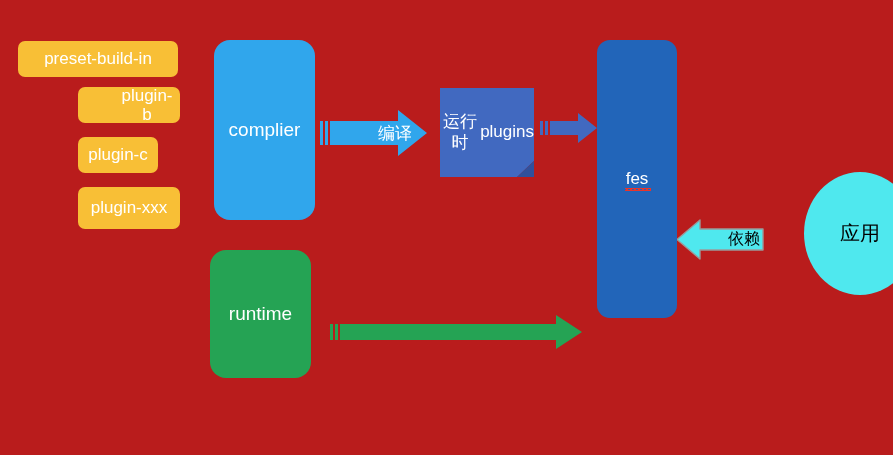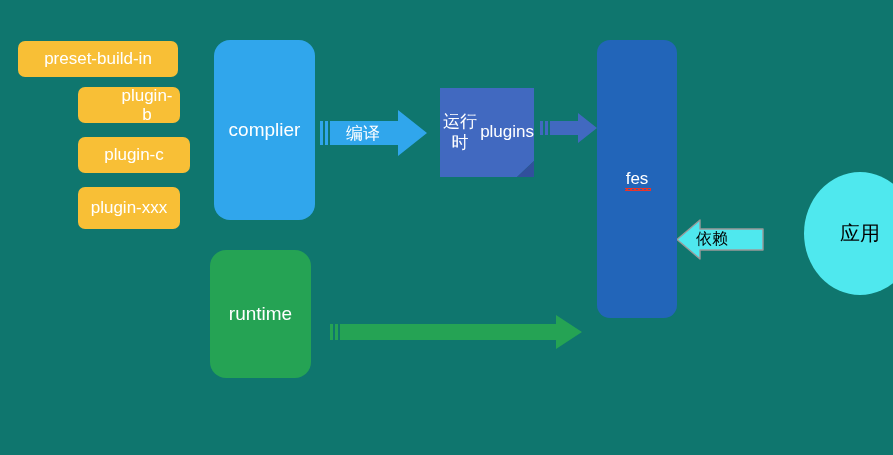"preset-build-in" #canvas { background: #0f766e -> #b91c1c }
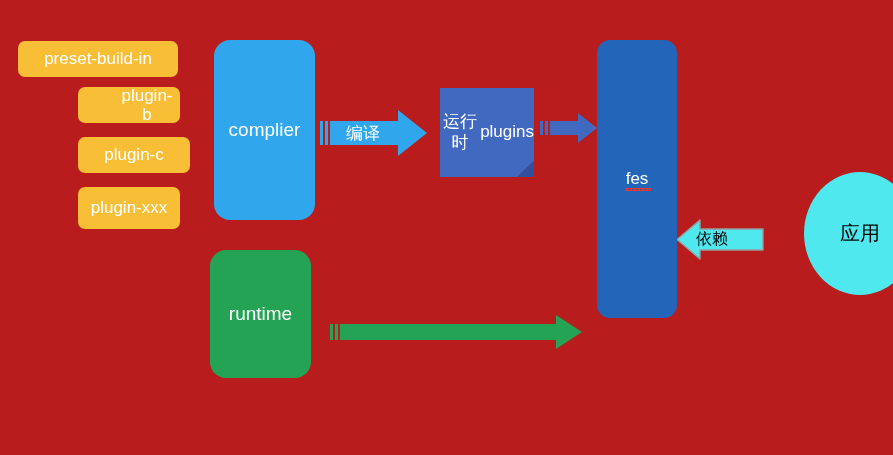"编译" .arrow-label { margin-left: none -> 32px }
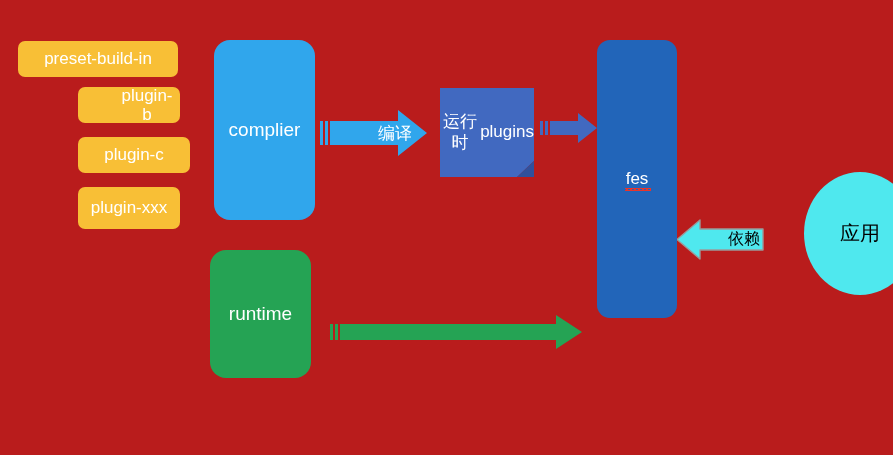"plugin-c" #chip-c { width: 112px -> 80px }
